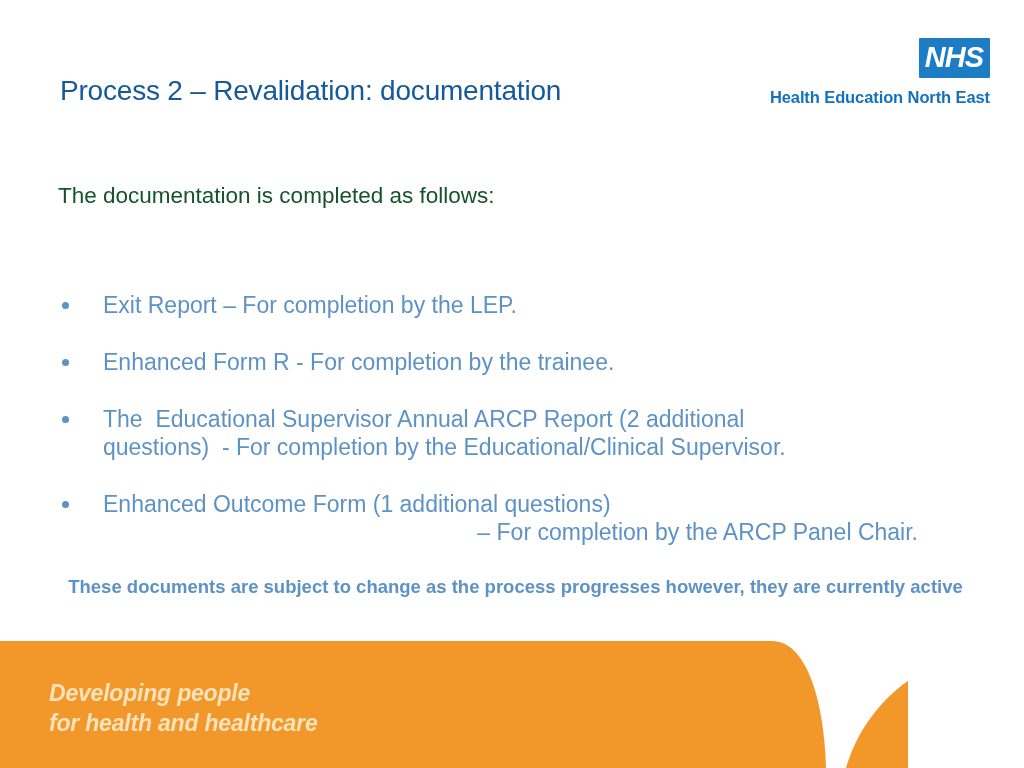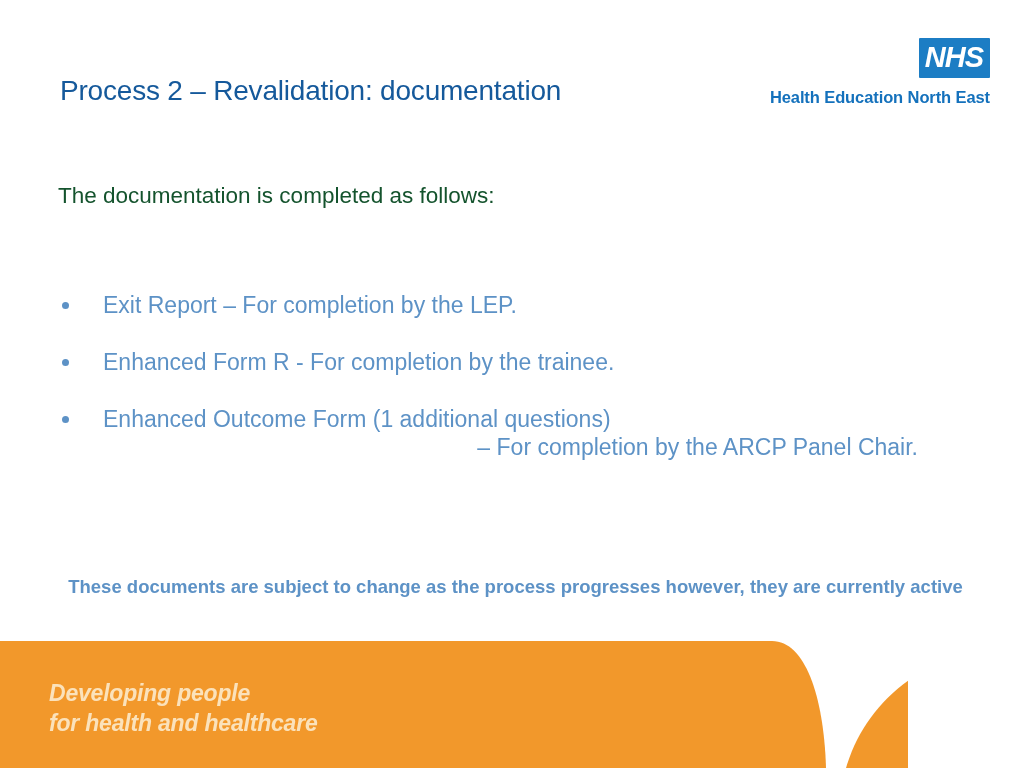"The Educational Supervisor Annual ARCP" div.bullet-row { html: none -> <div> <span></span> <span>The Educational Supervisor Annual ARCP Report (2 additional questions) - For completion by the Educational/Clinical Supervisor.</span> </div> }
